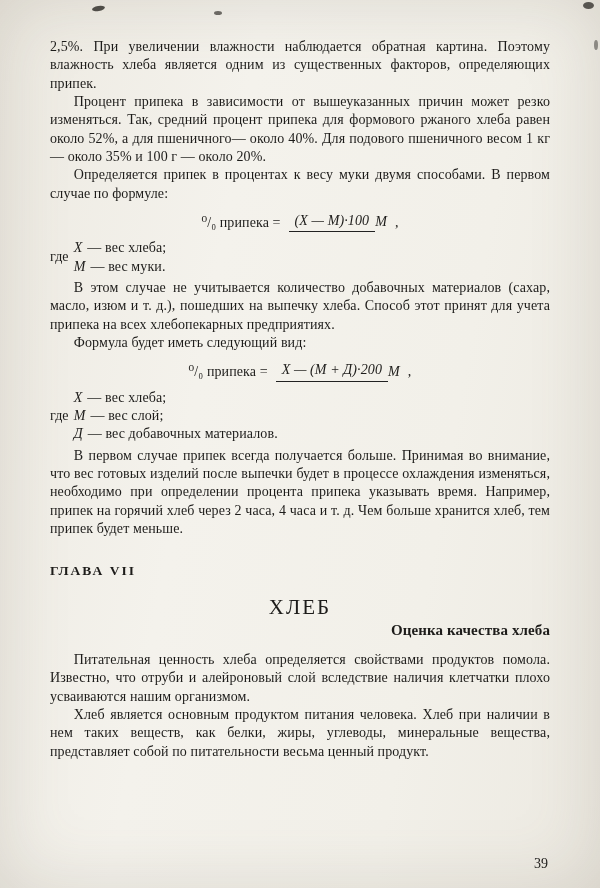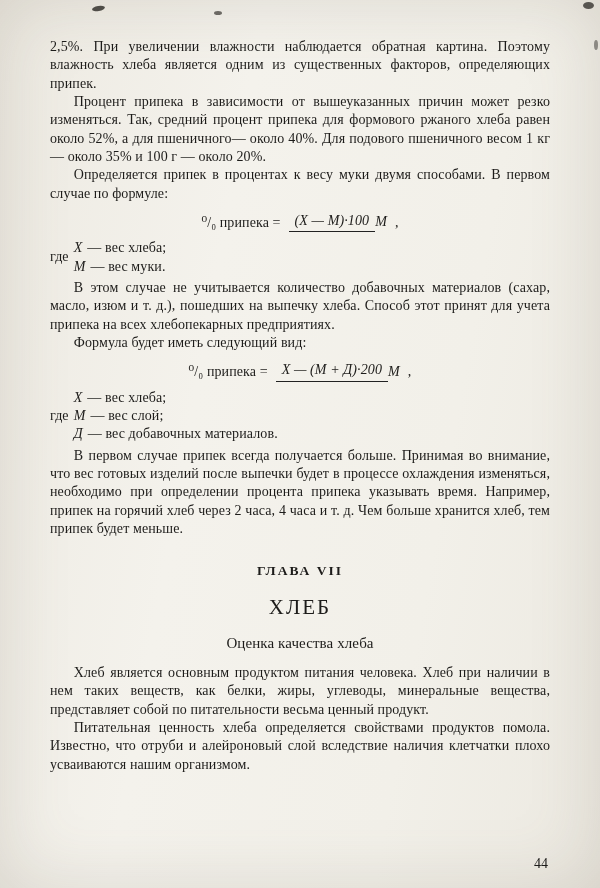"ГЛАВА VII" .chapter-label { text-align: center -> none }
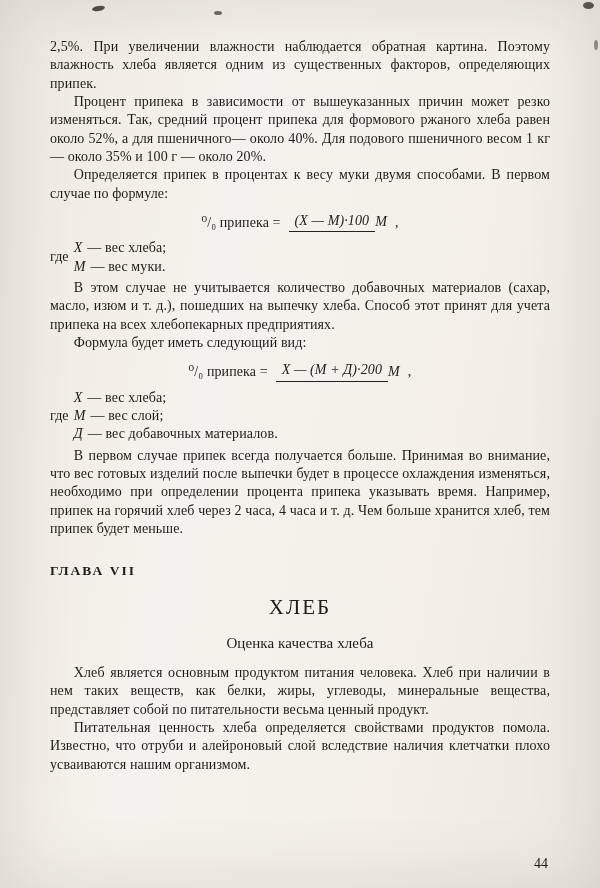"Оценка качества хлеба" .chapter-subtitle { font-weight: normal -> bold; margin-top: 13px -> none; text-align: center -> right }
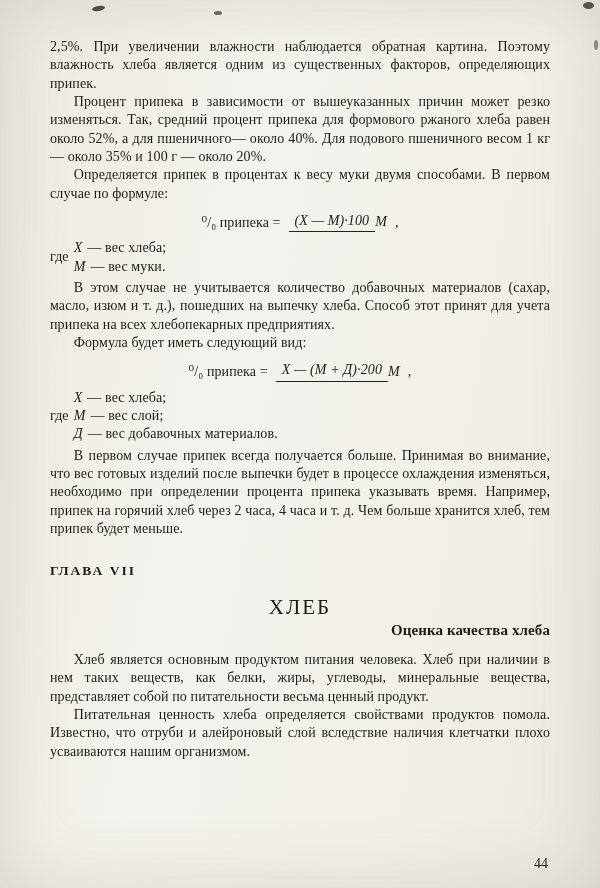"Хлеб является основным продуктом питания" p { order: before "Питательная ценность хлеба определяется" -> after "Питательная ценность хлеба определяется" }
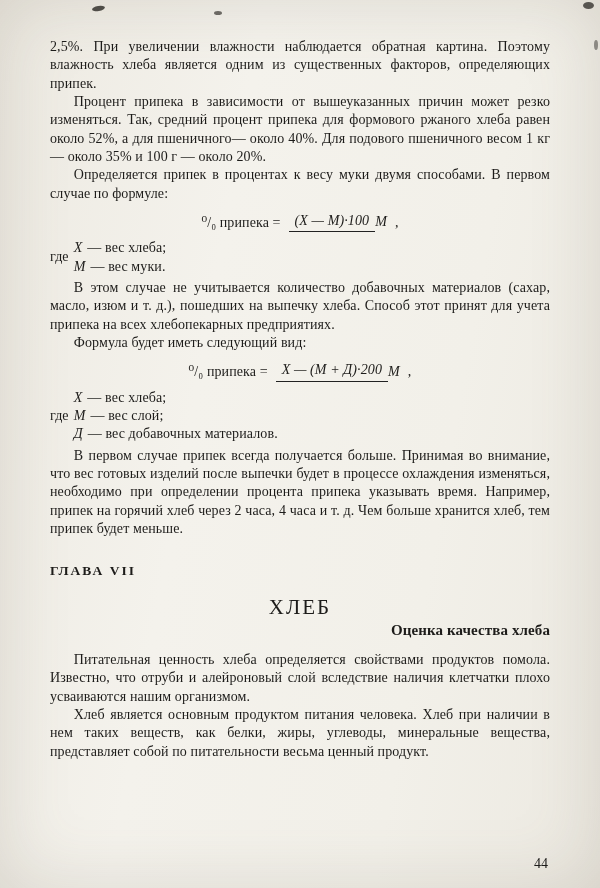"44" div.page-number { text: 44 -> 39 }
